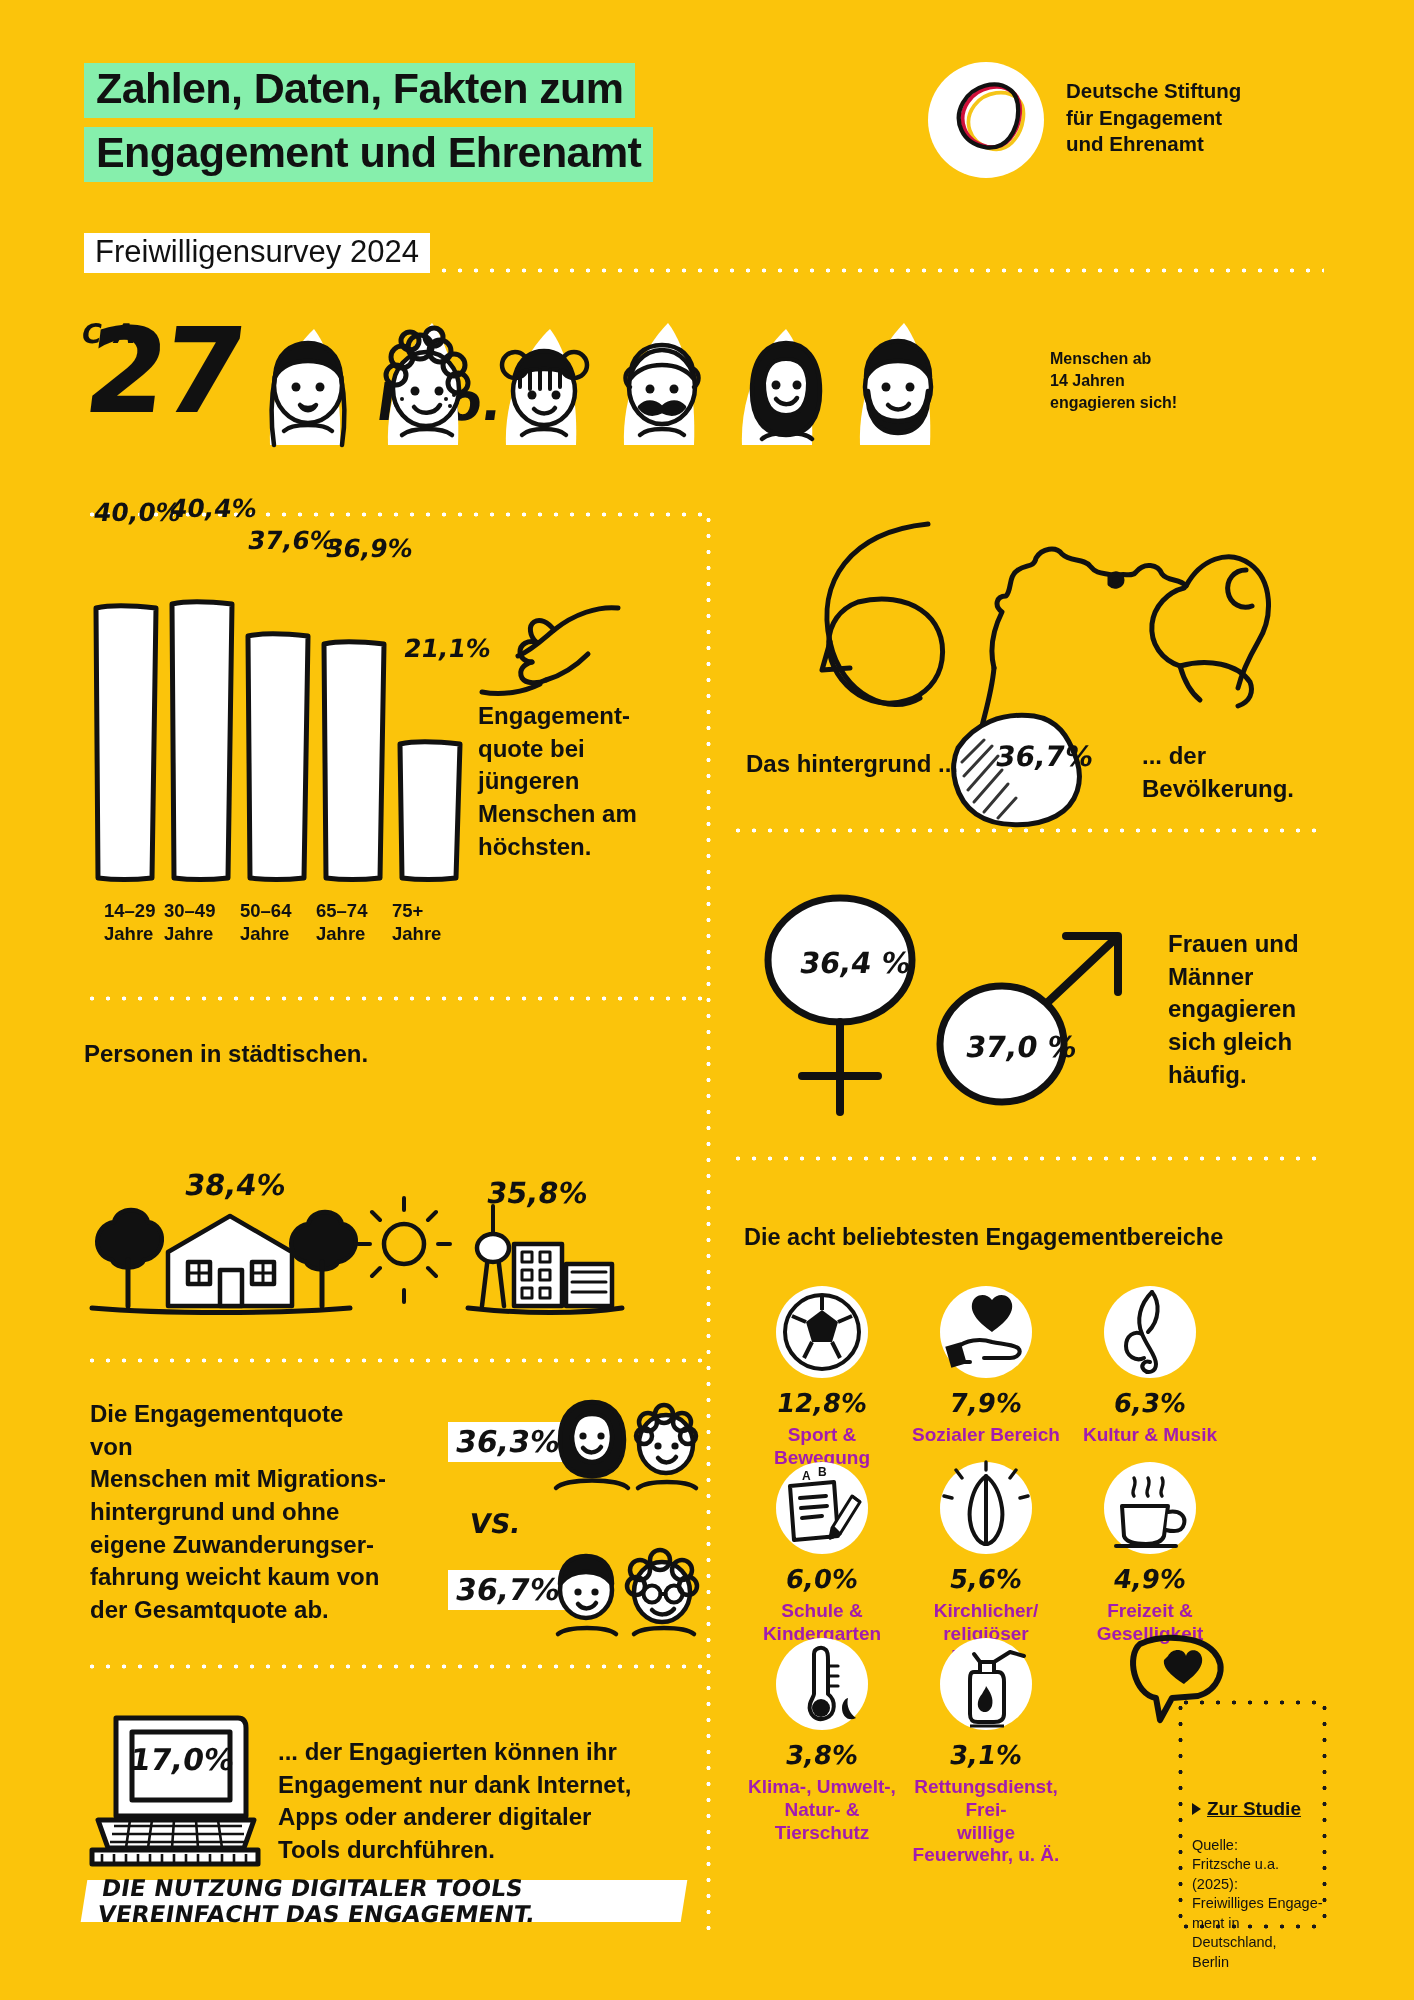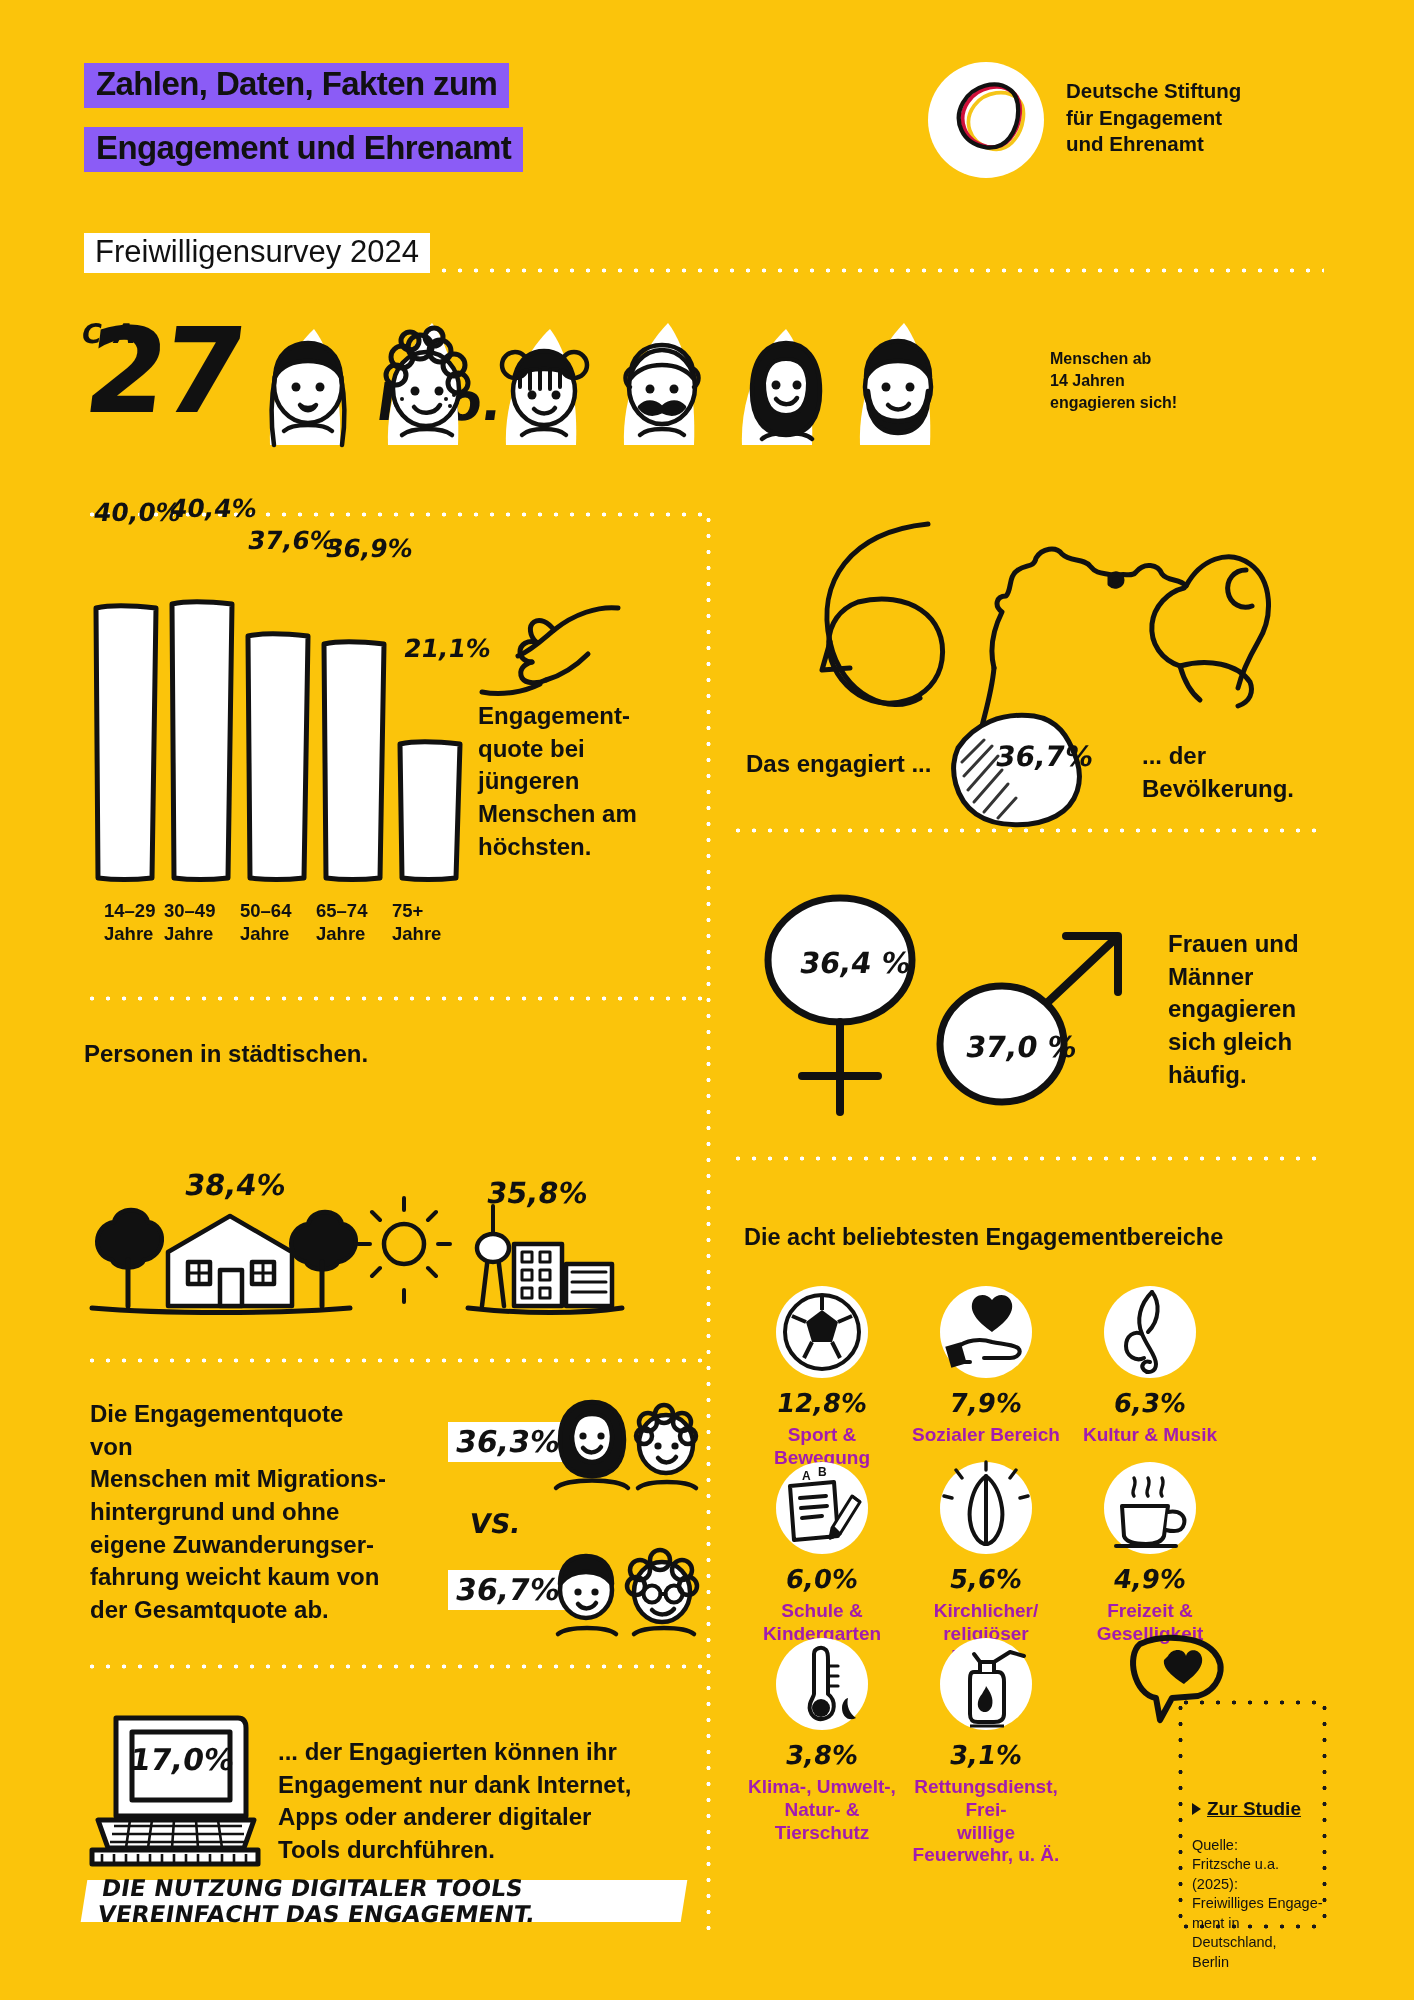"Zahlen, Daten, Fakten zum" .title-line { background: #8b5cf6 -> #86efac; font-size: 33px -> 43px }
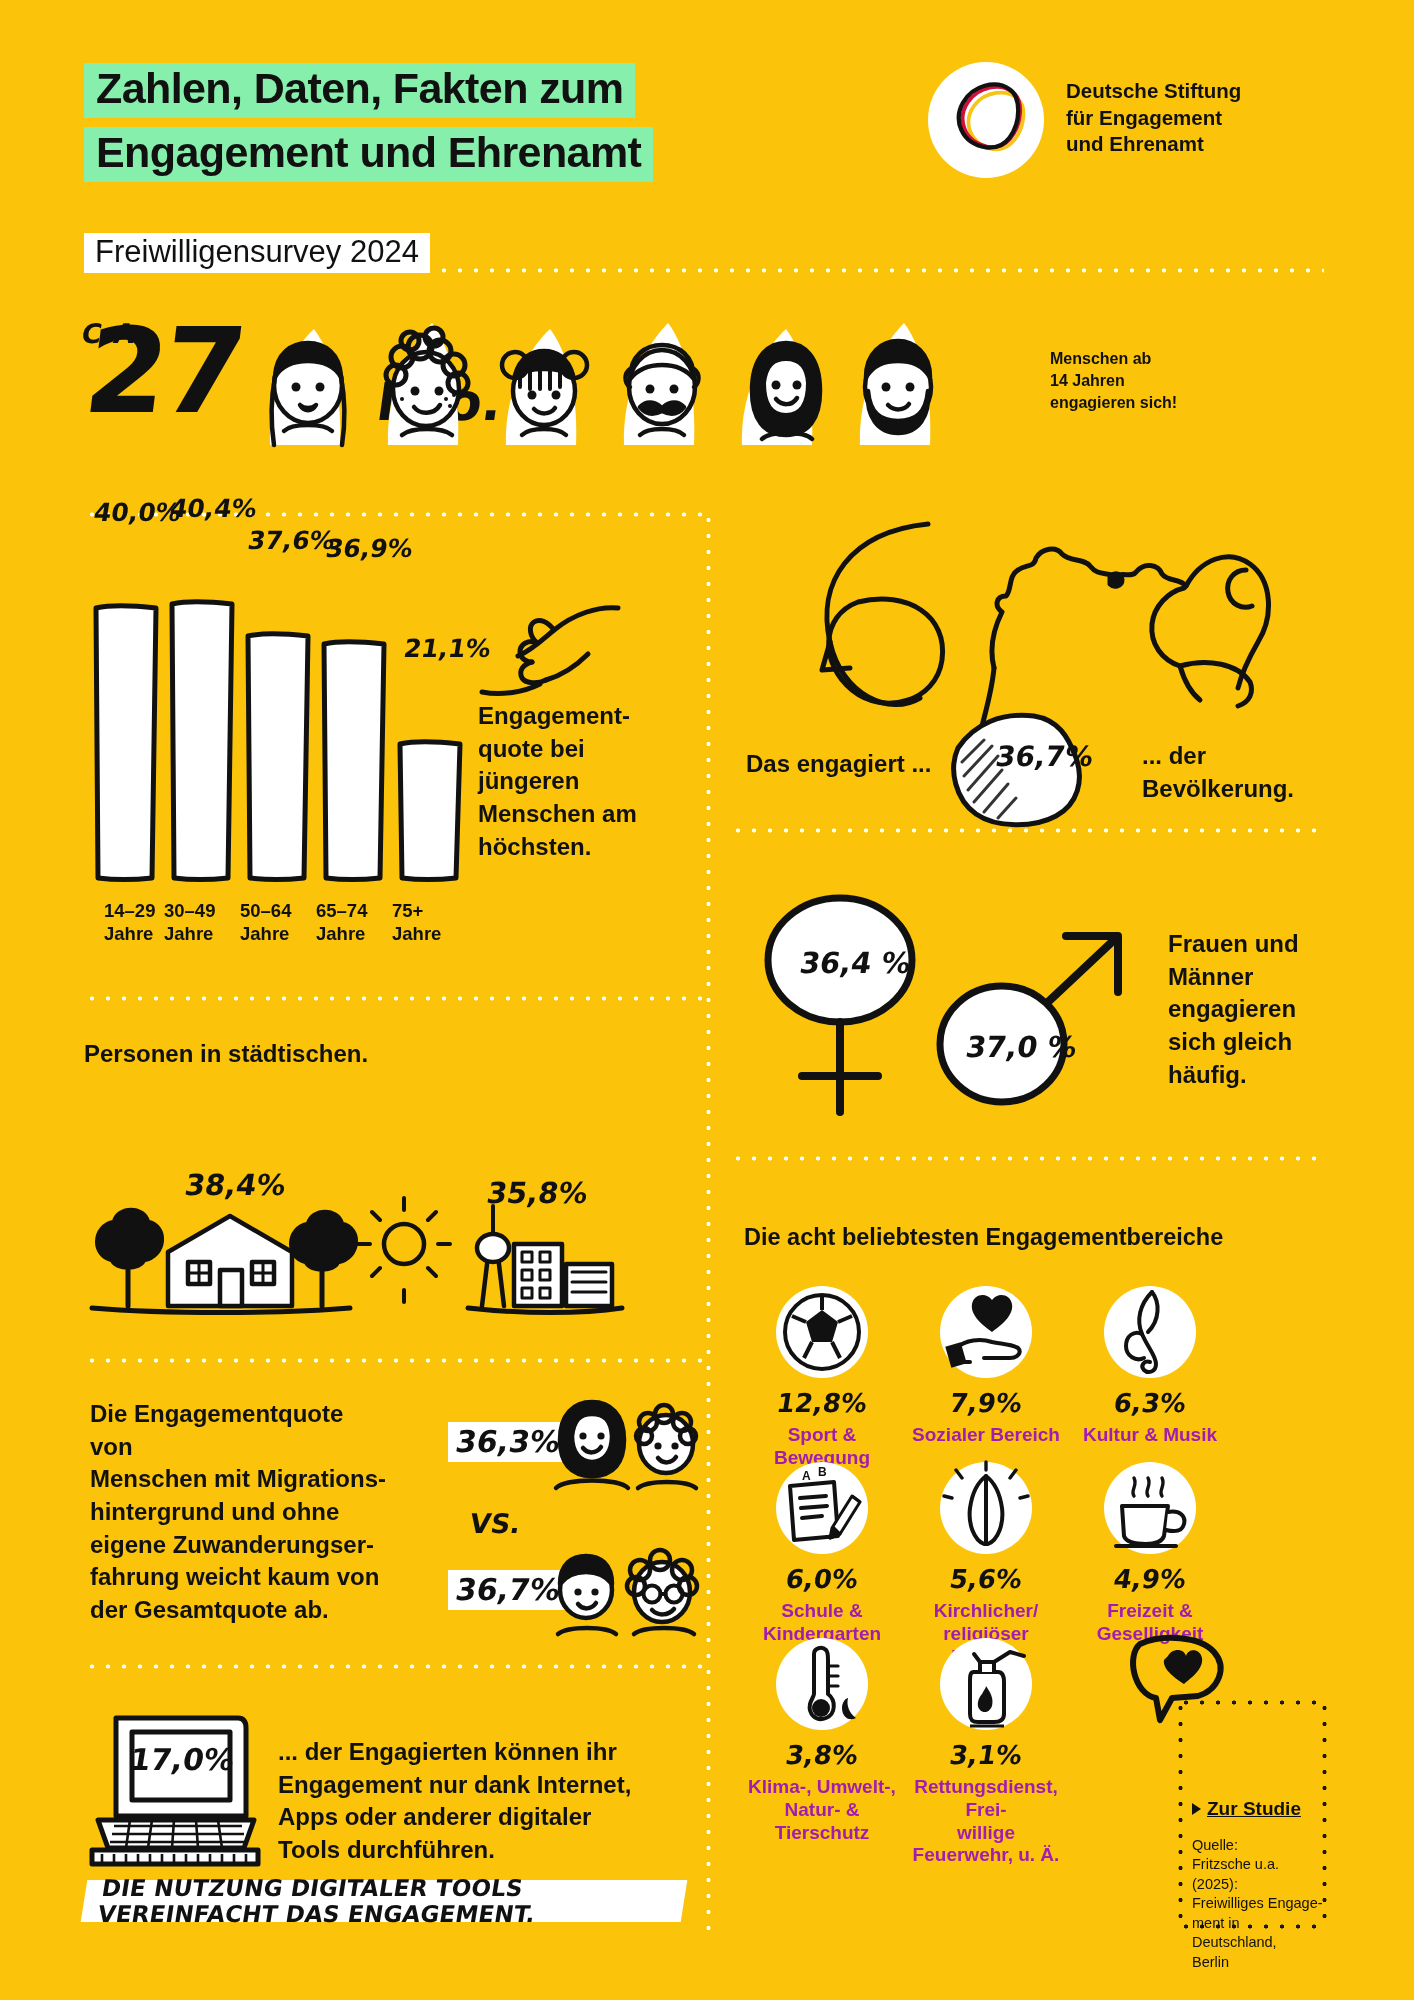"Das engagiert ..." div.copy { text: engagiert -> hintergrund }
